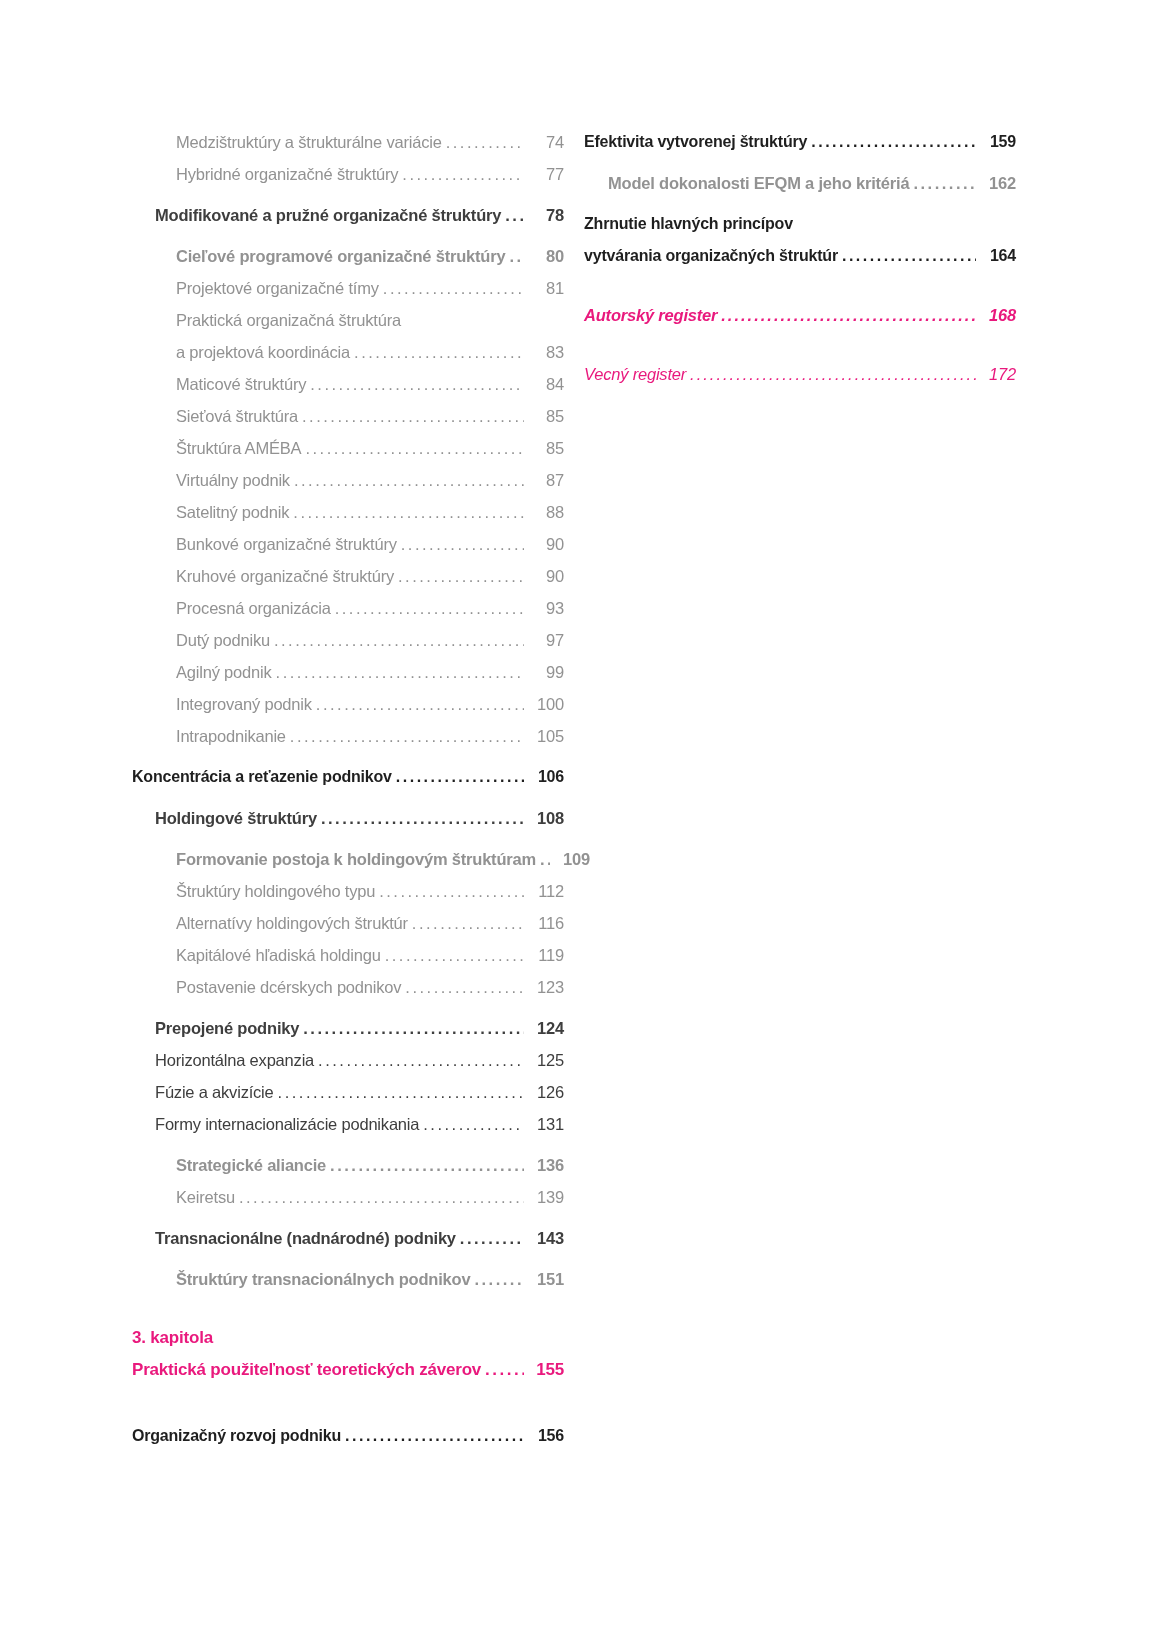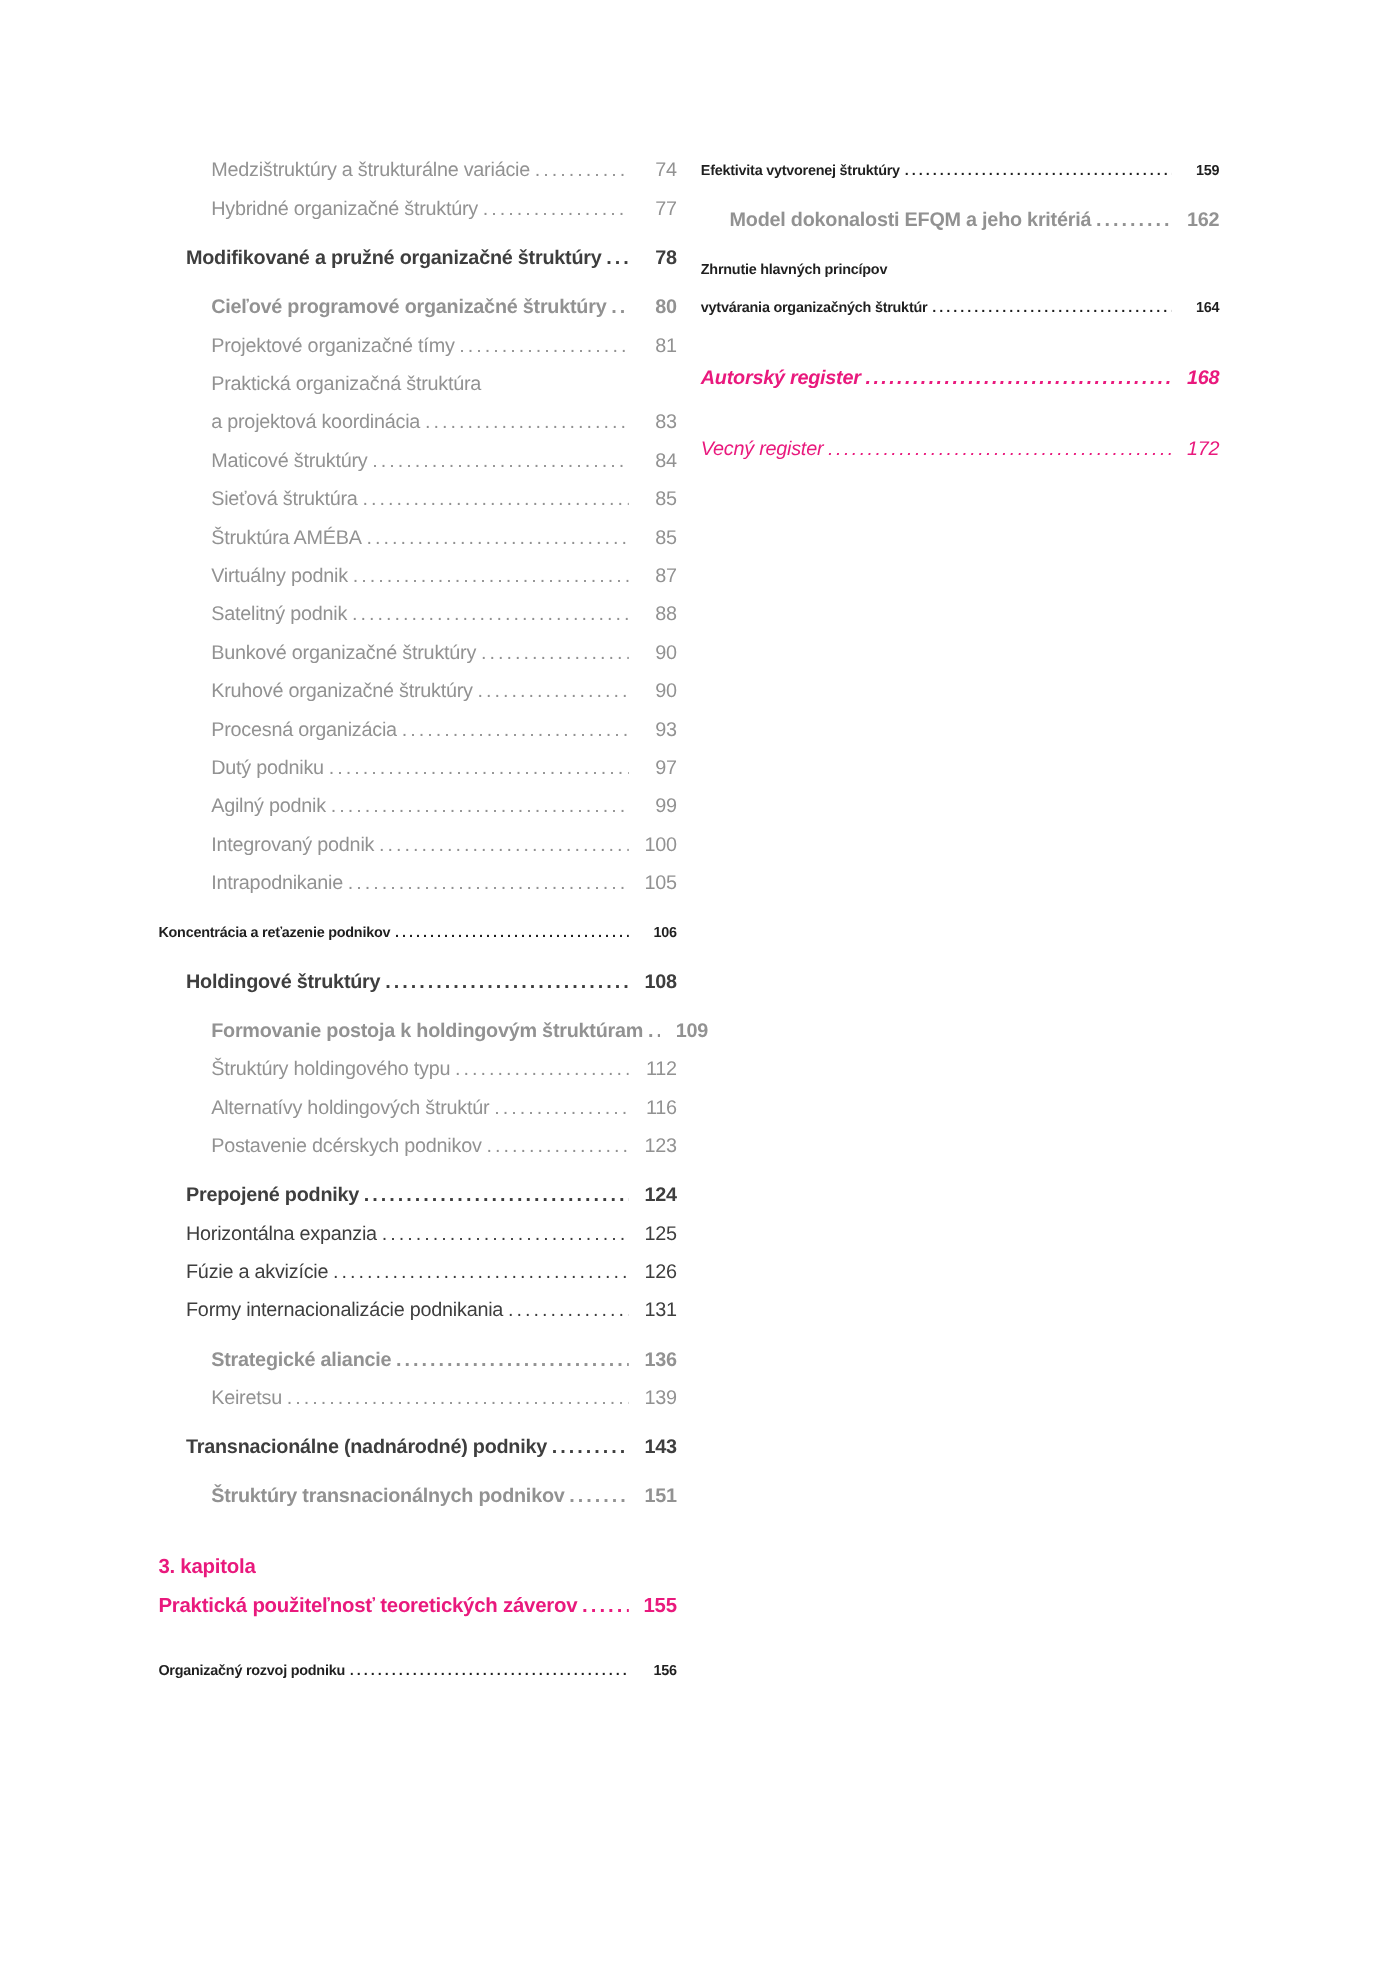"Efektivita vytvorenej štruktúry" .lvl-0 { font-size: 12px -> 16px }
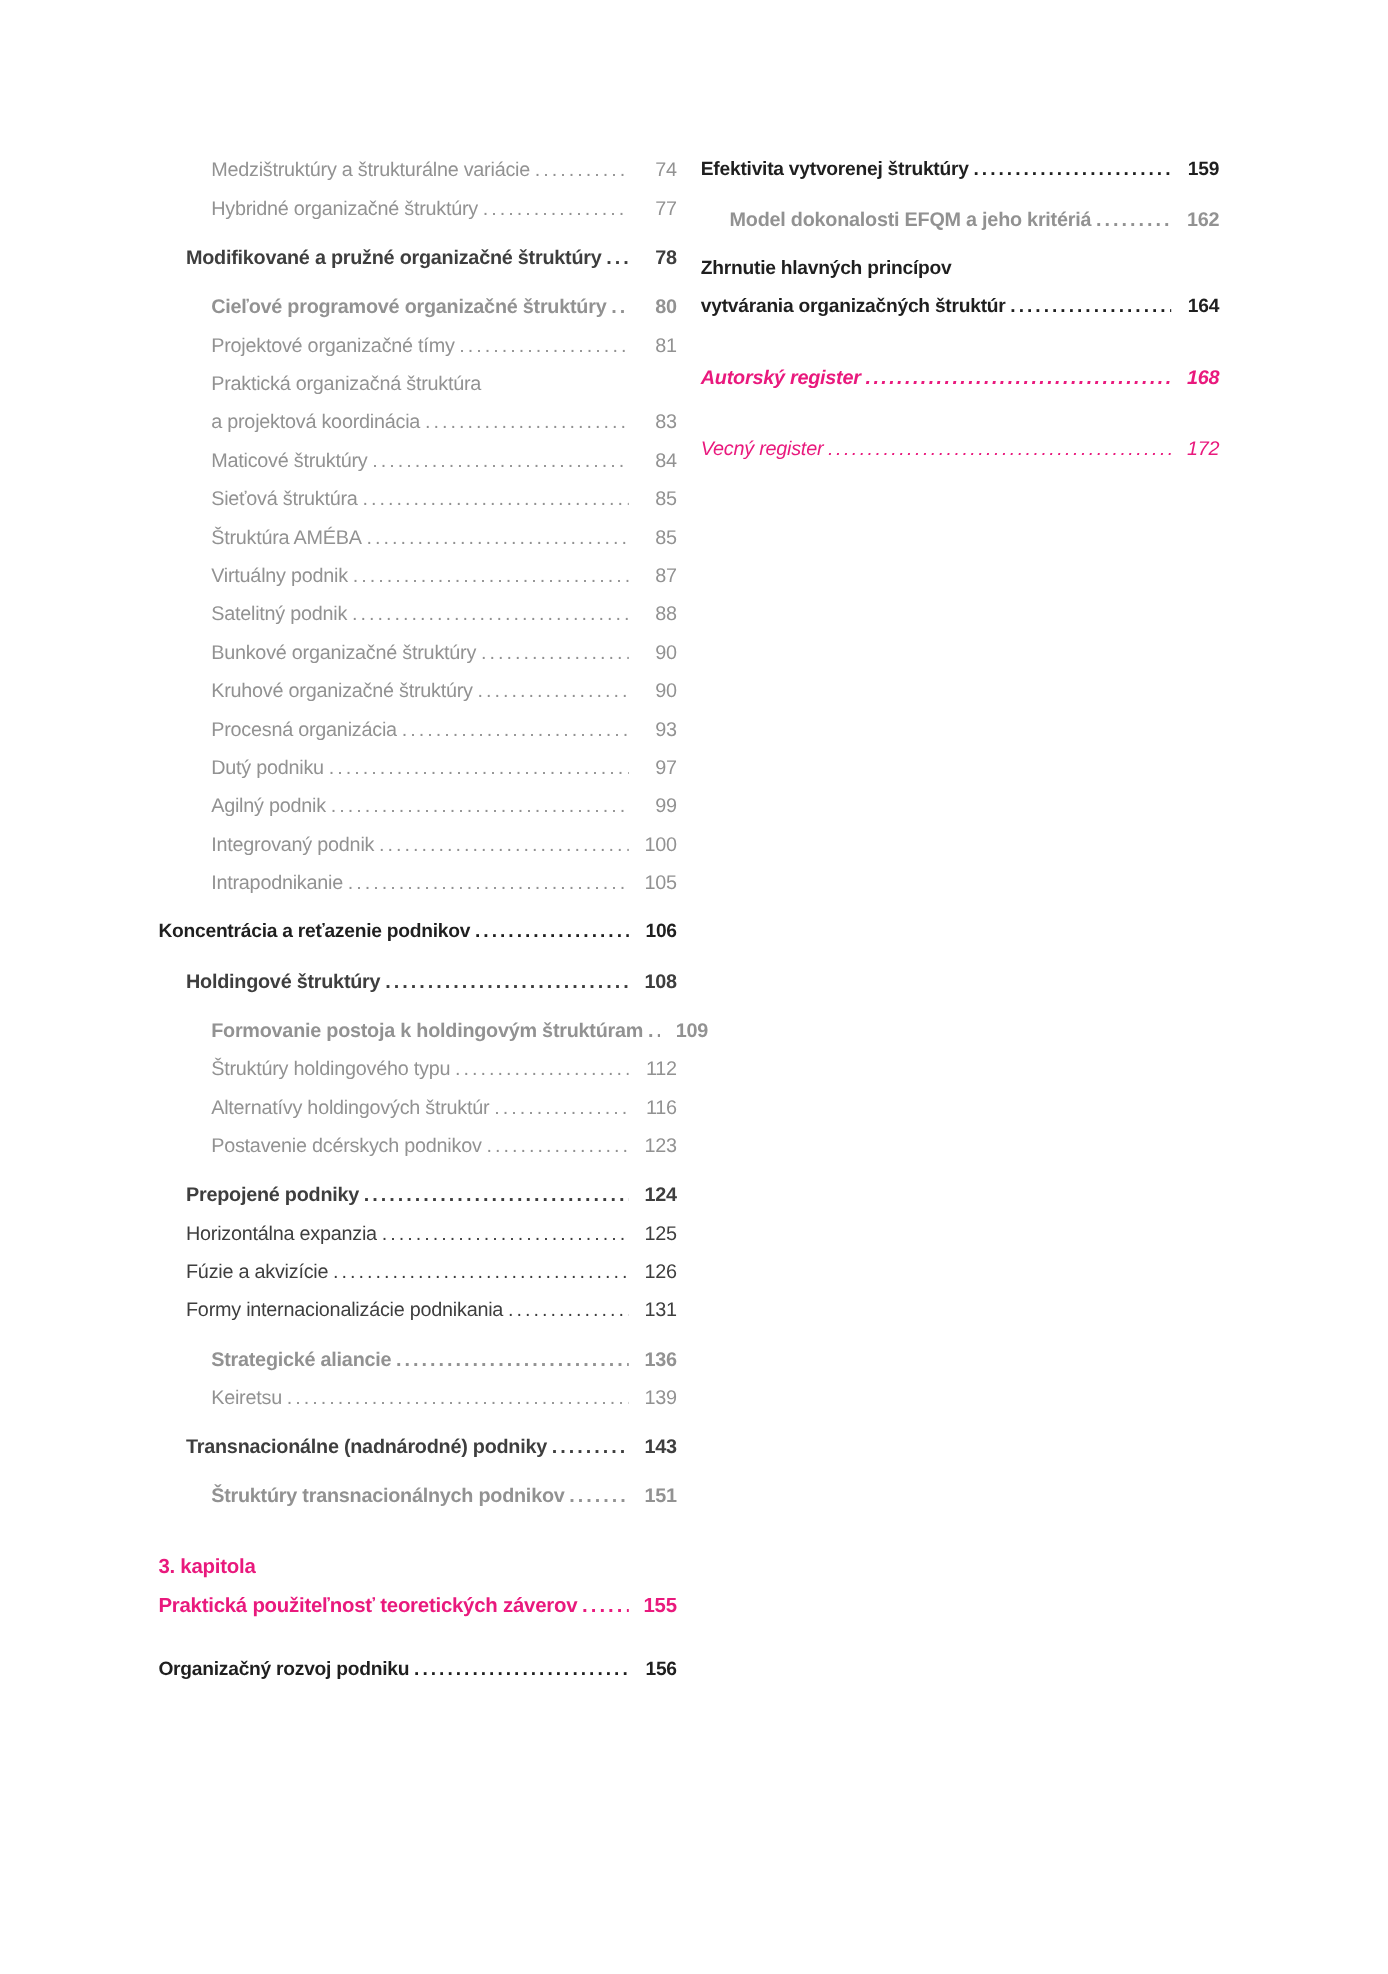"Kapitálové hľadiská holdingu" div.entry { html: none -> <div> <div> <span>Kapitálové hľadiská holdingu</span> <span></span> <span>119</span> </div> </div> }
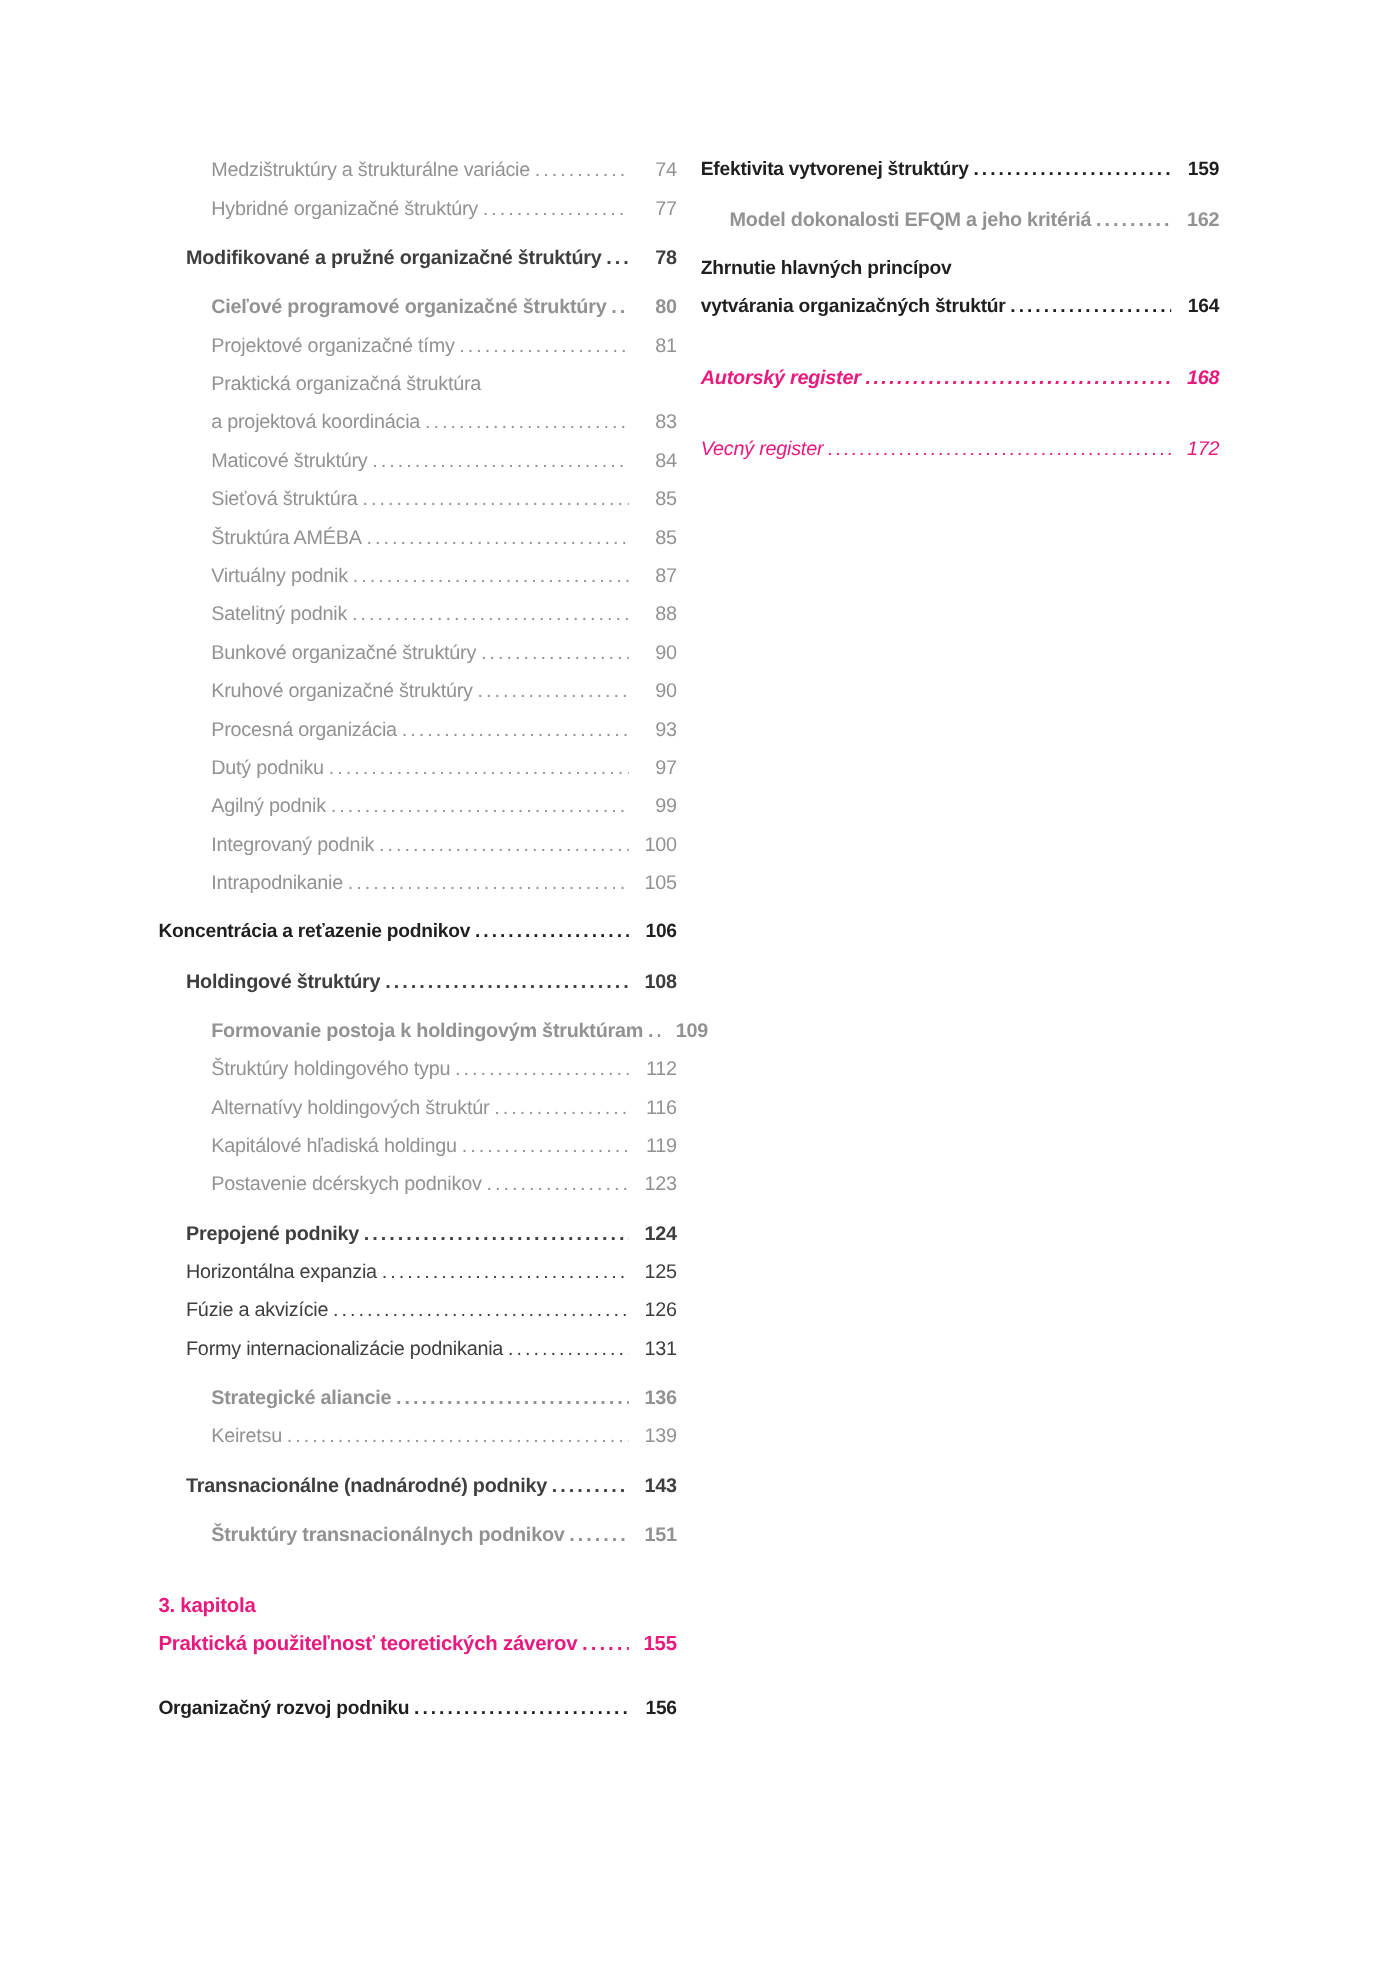"Organizačný rozvoj podniku" .after-chapter { margin-top: 22px -> 34px }
